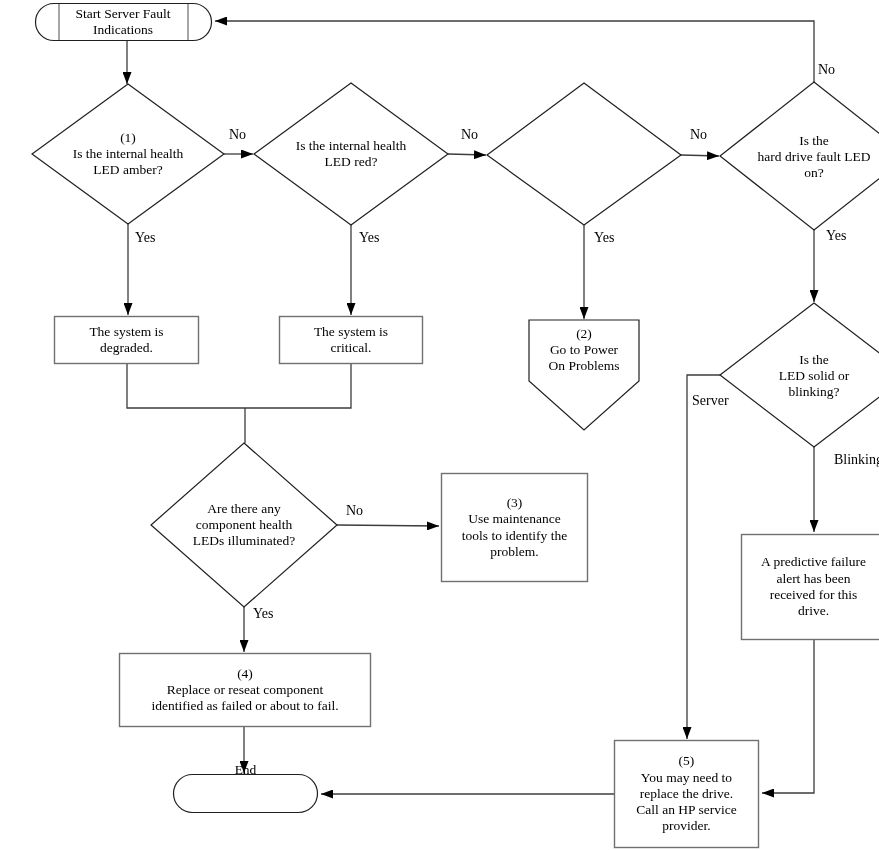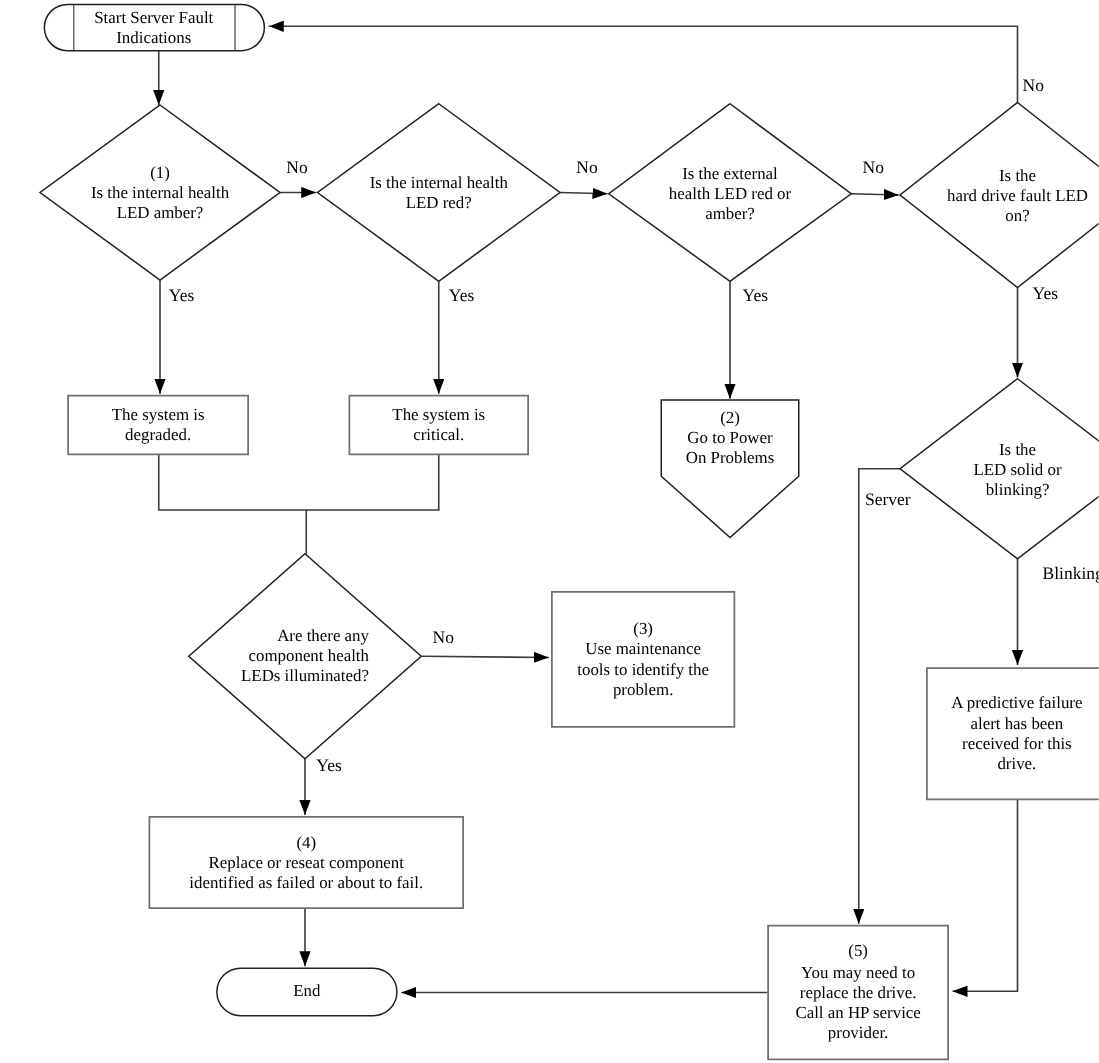"Is the external" div.label { html: <div>Is the external health LED red or amber?</div> -> none }
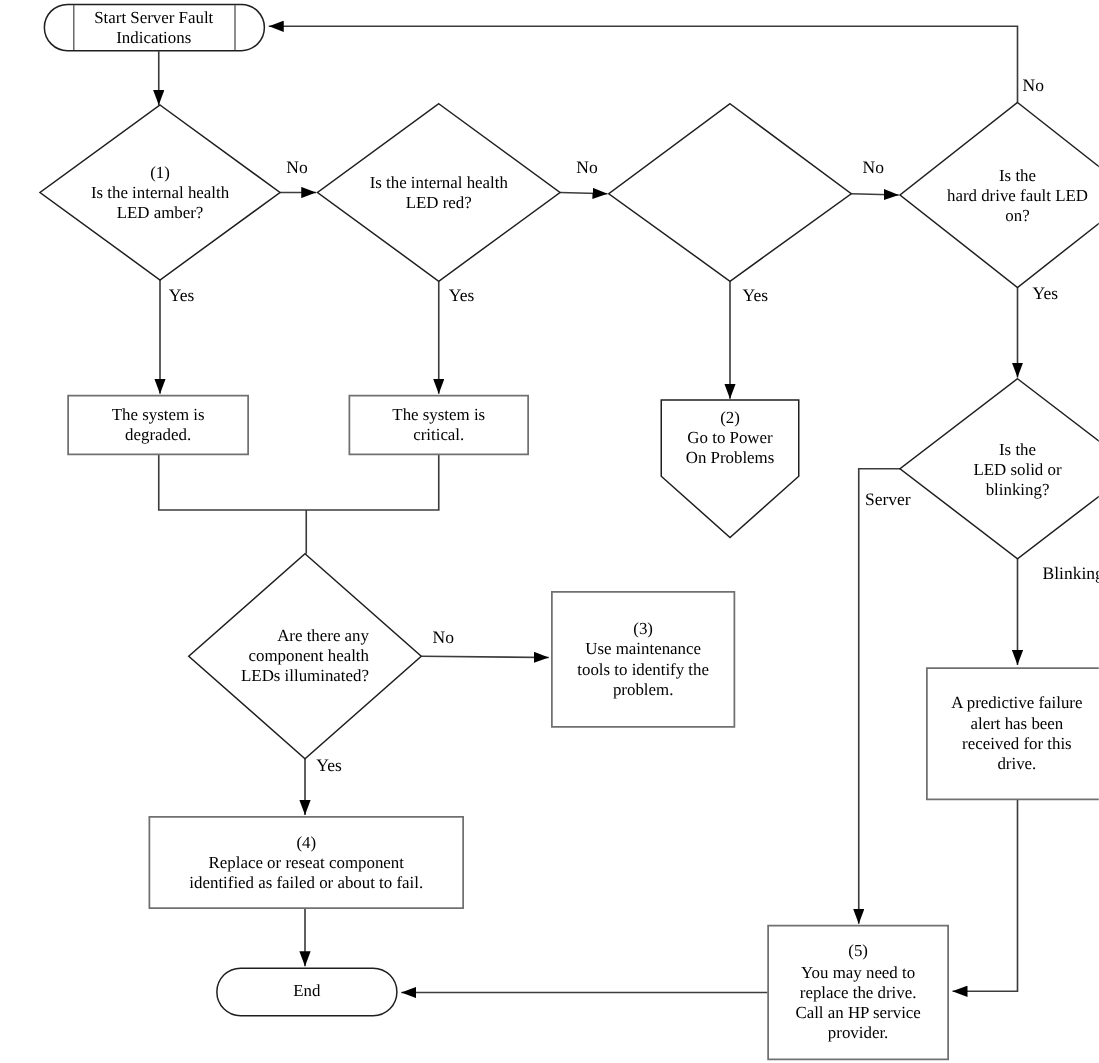"Are there any" div.label { text-align: right -> none }
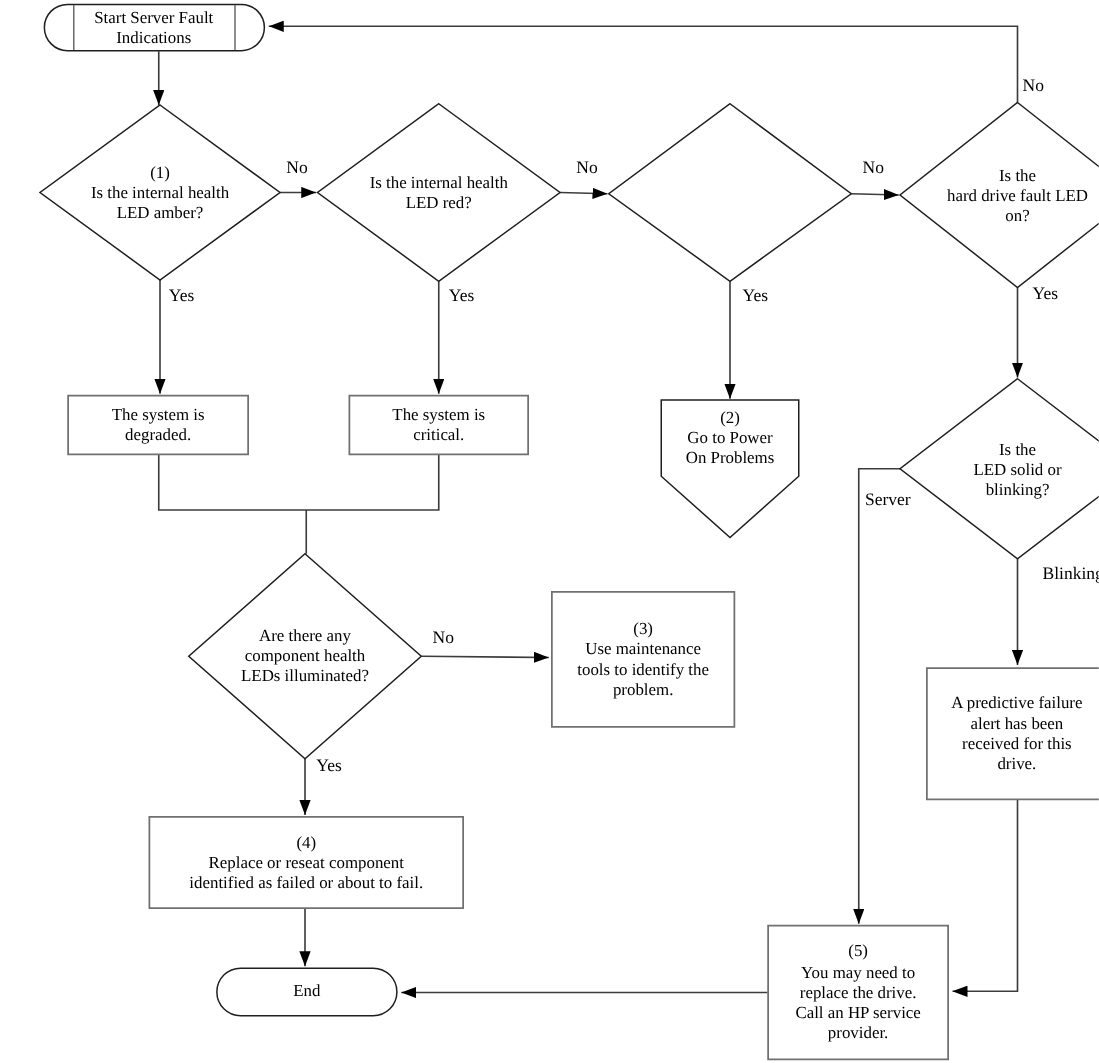"End" div.label { top: 774px -> 751px }
